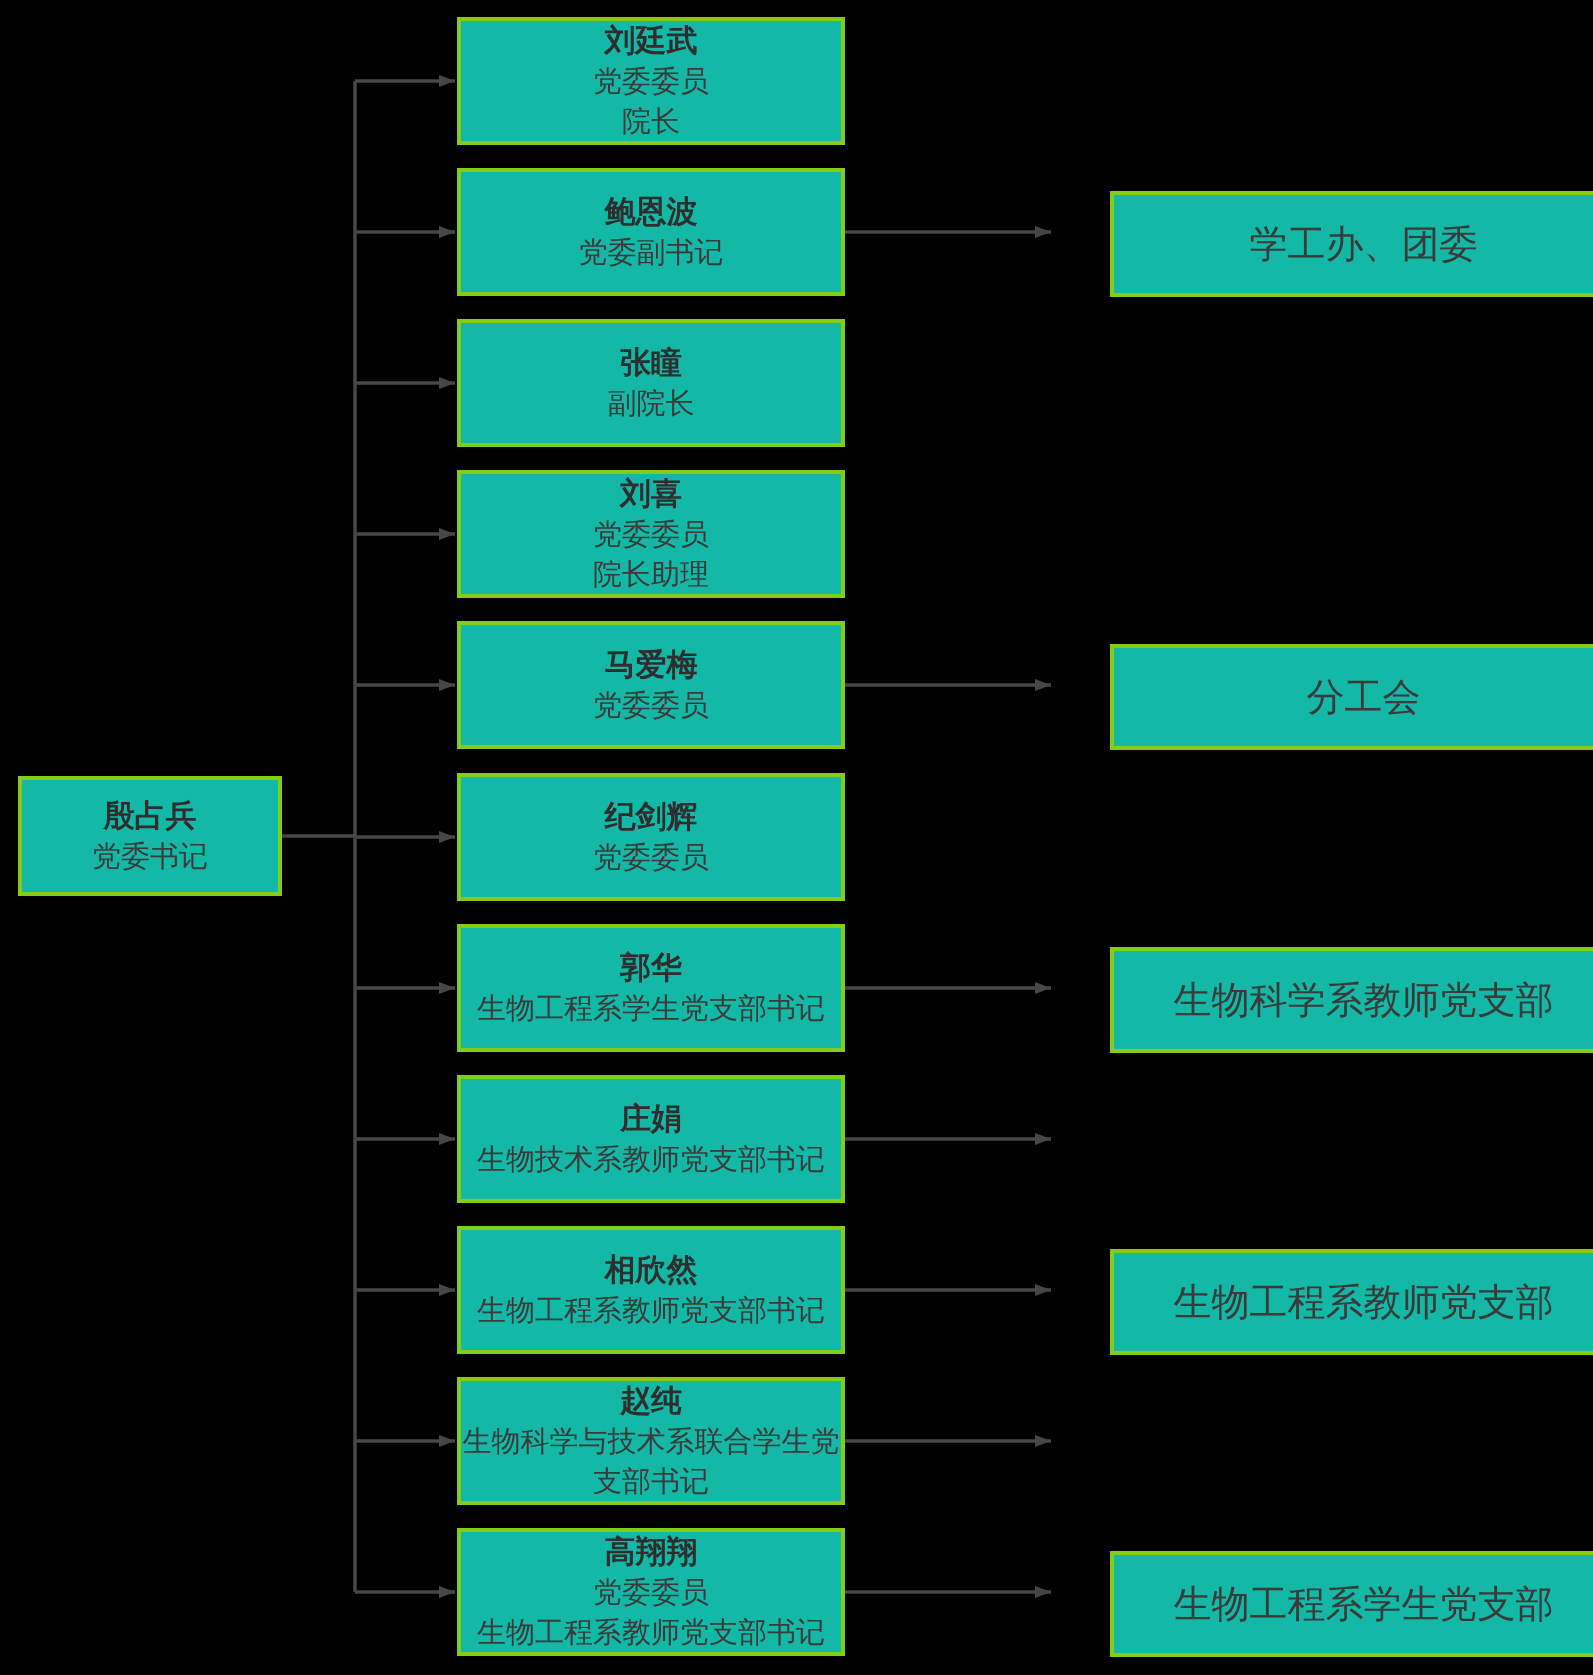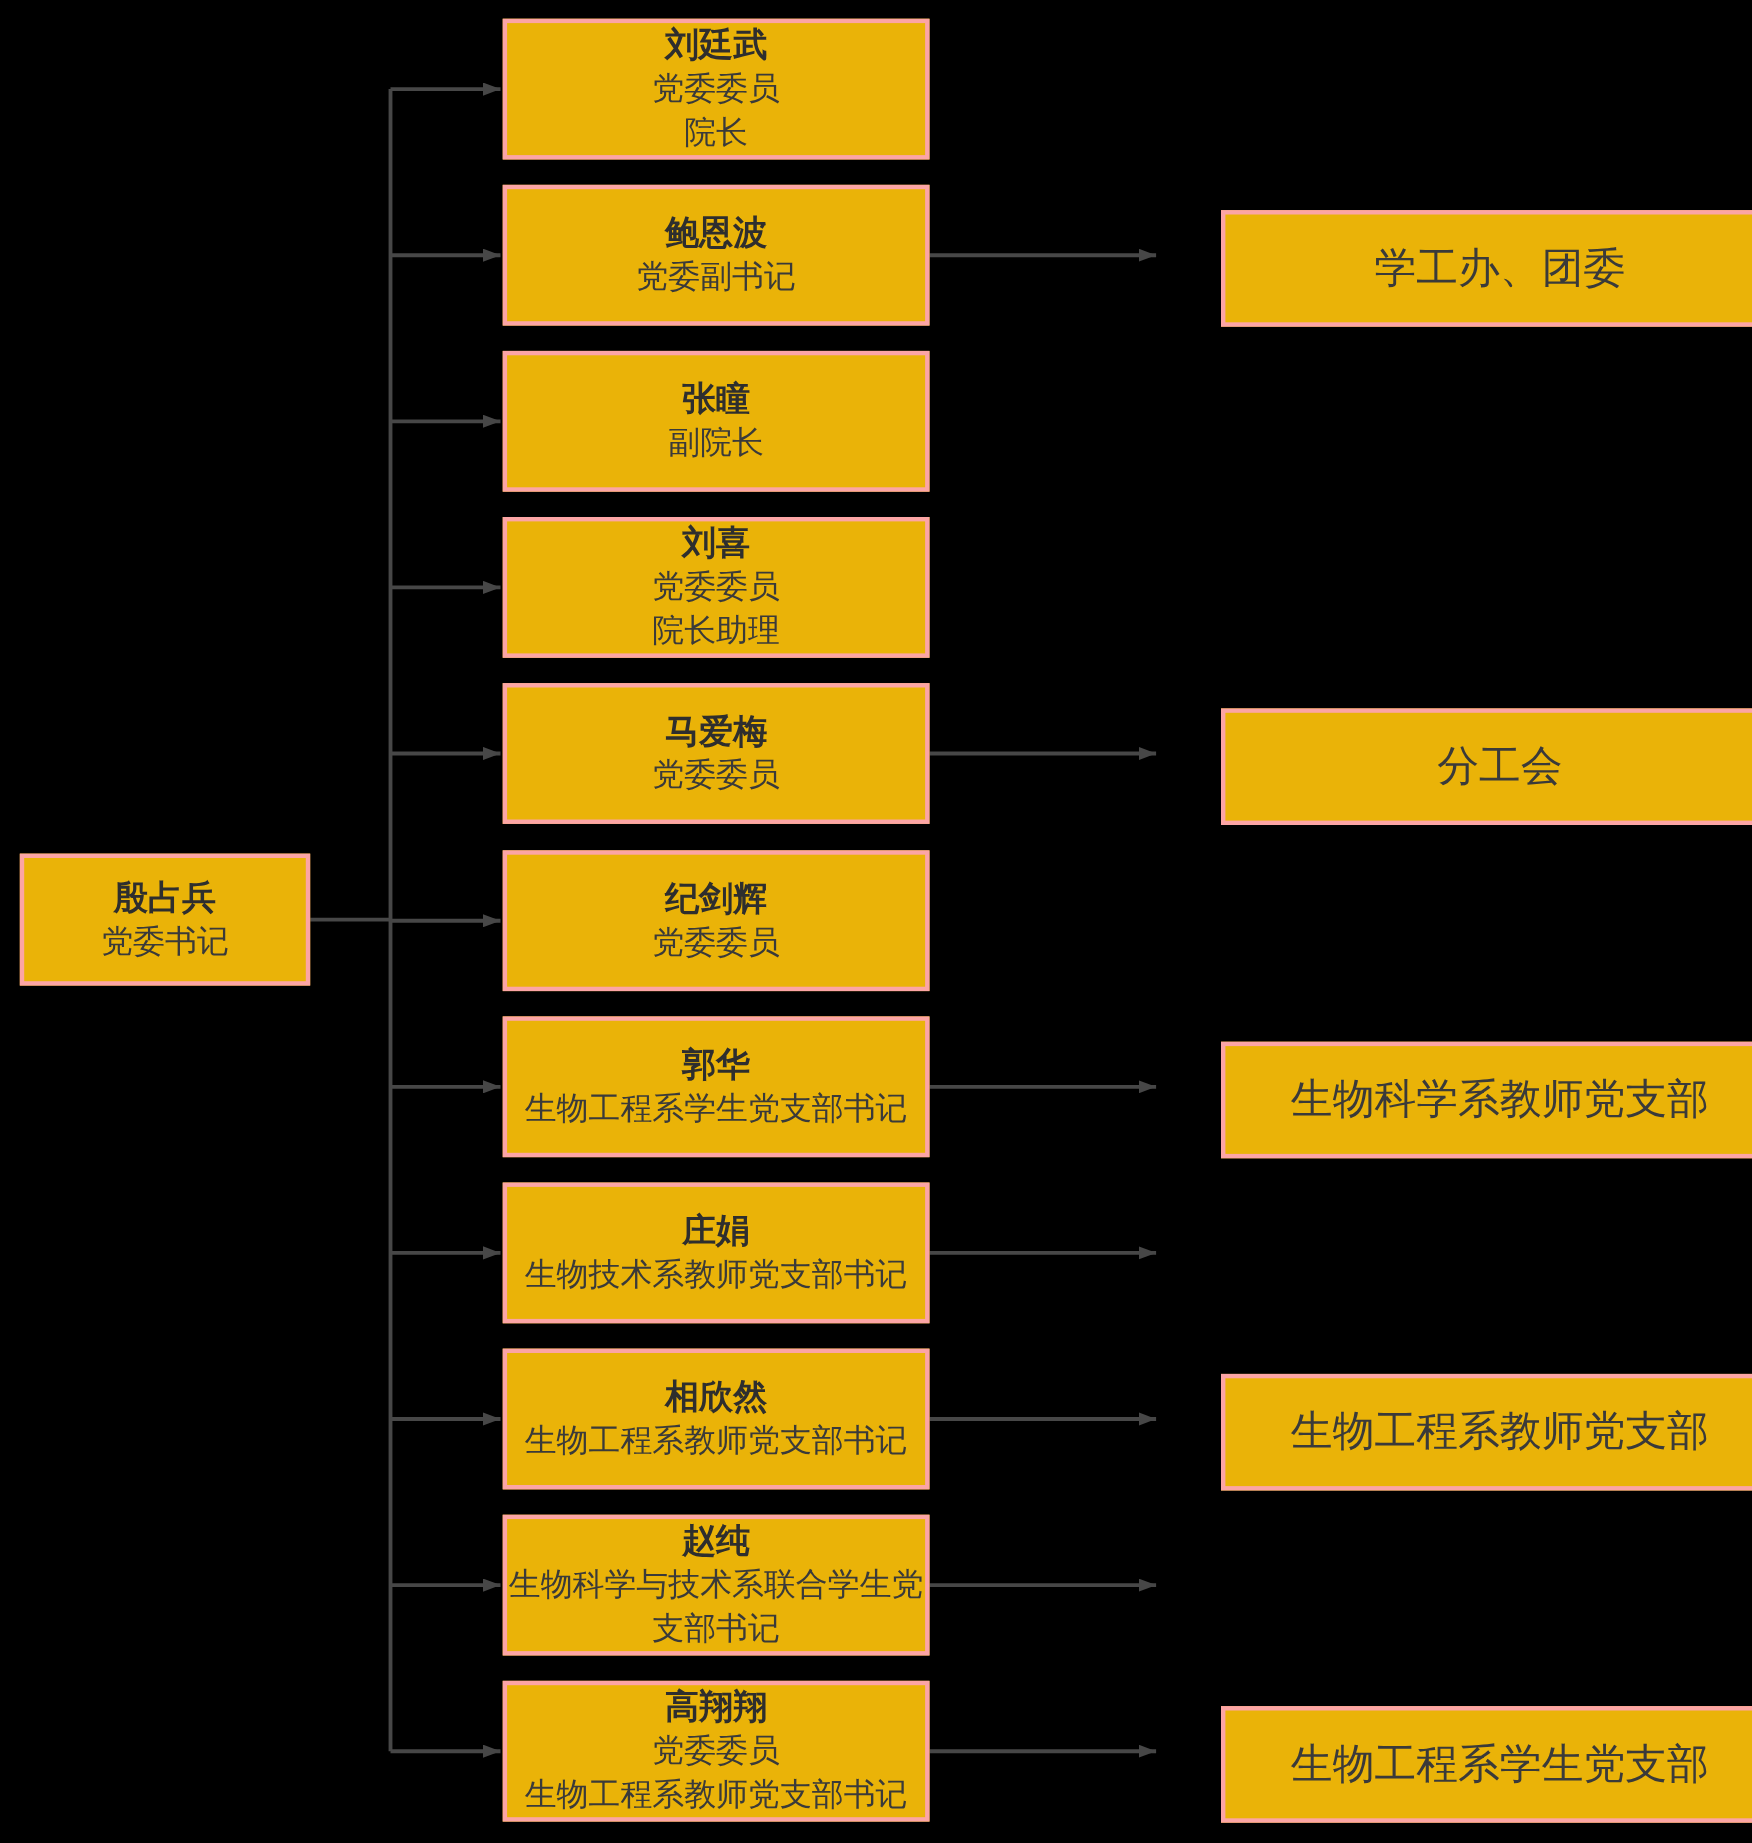"刘廷武" .box { background: #eab308 -> #14b8a6; border: 4px solid #fca5a5 -> 4px solid #84cc16 }
